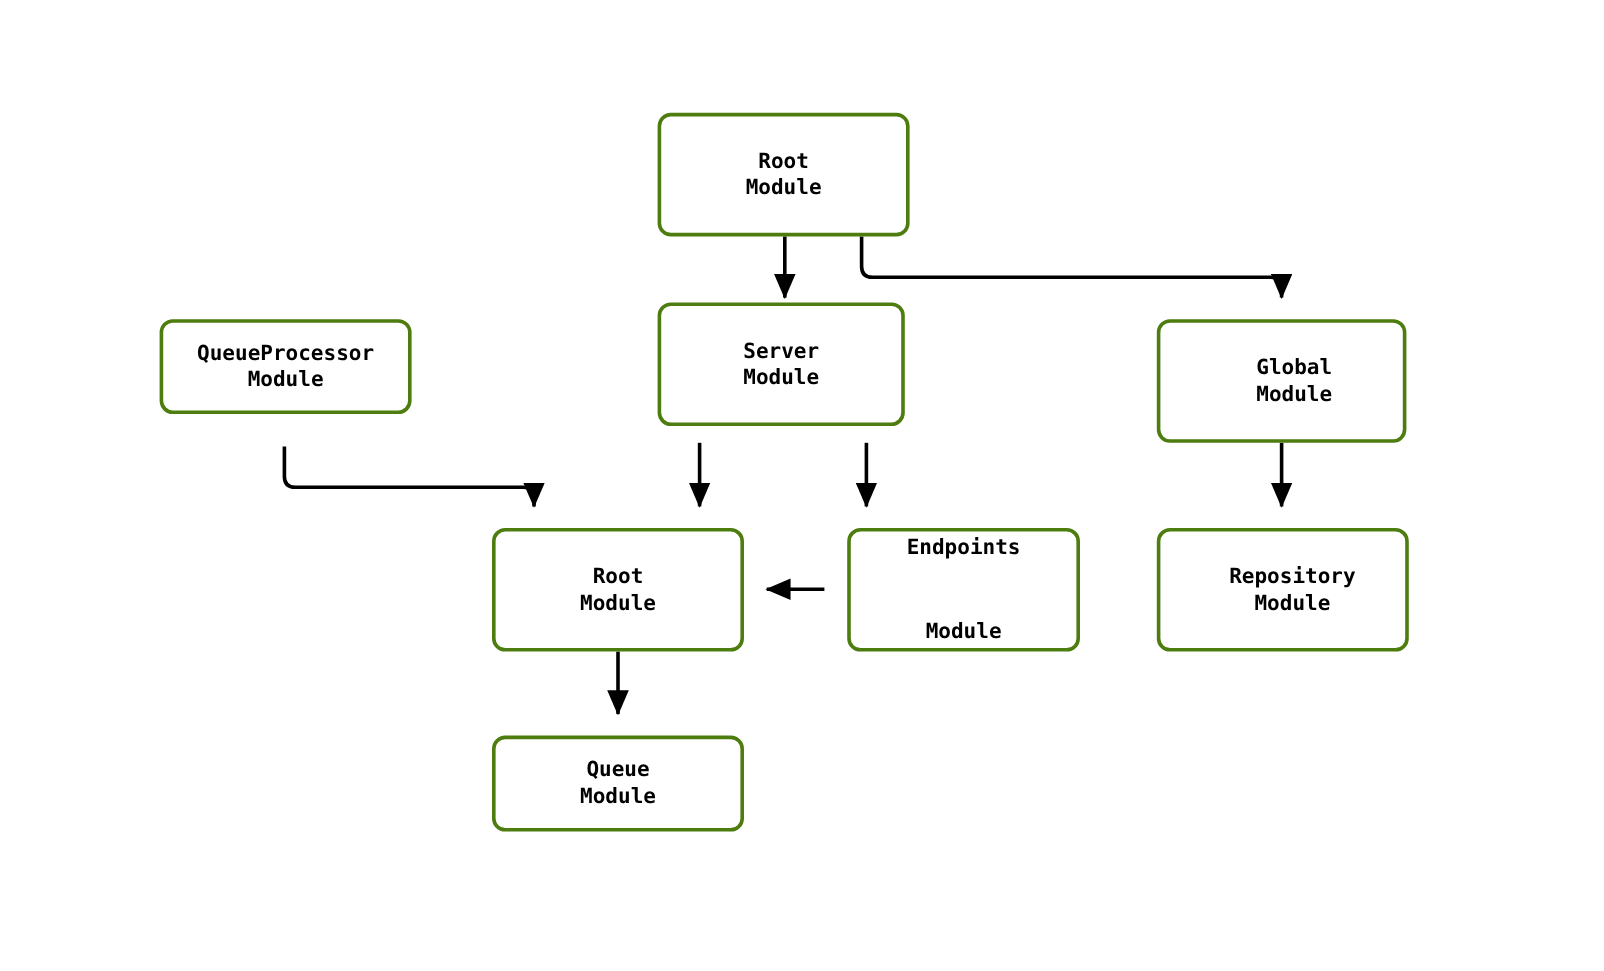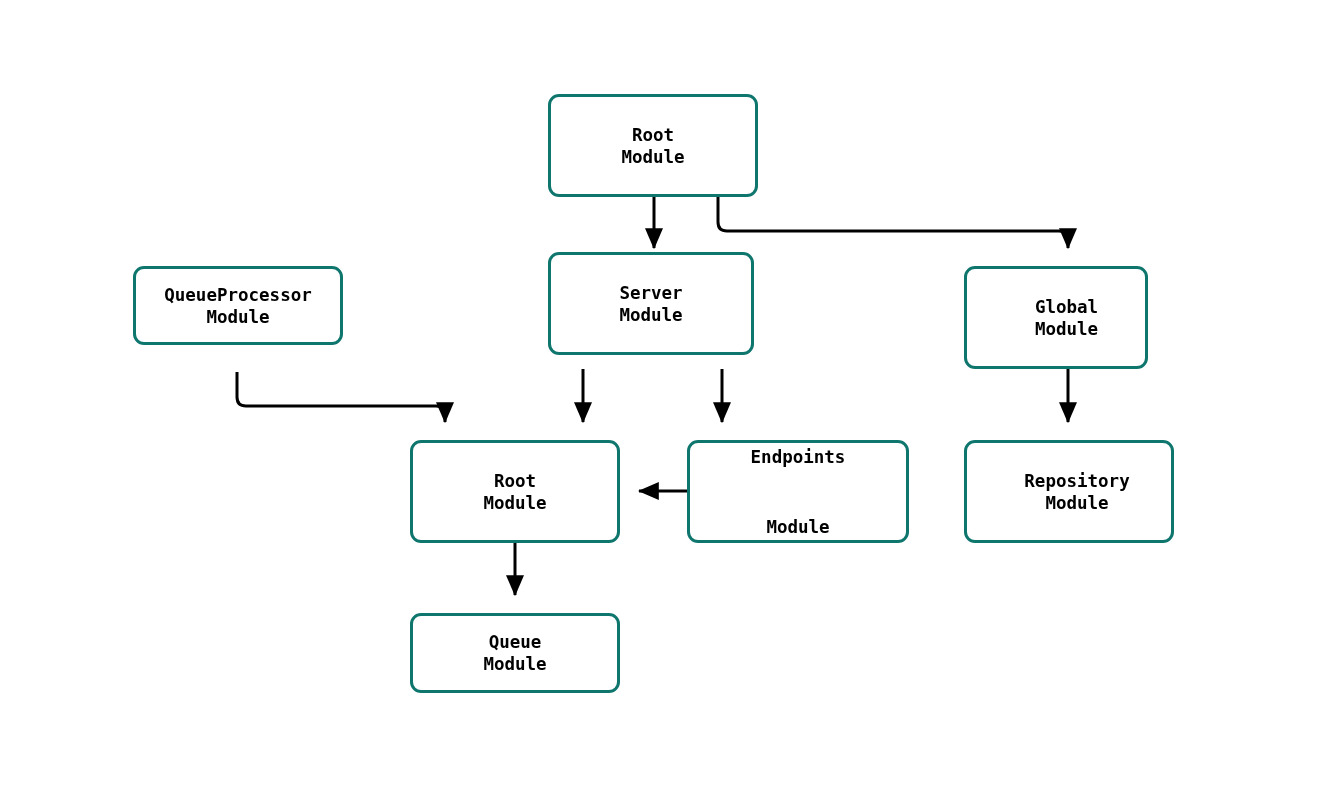"Root" .node { border: 3px solid #0f766e -> 3px solid #4d7c0f }
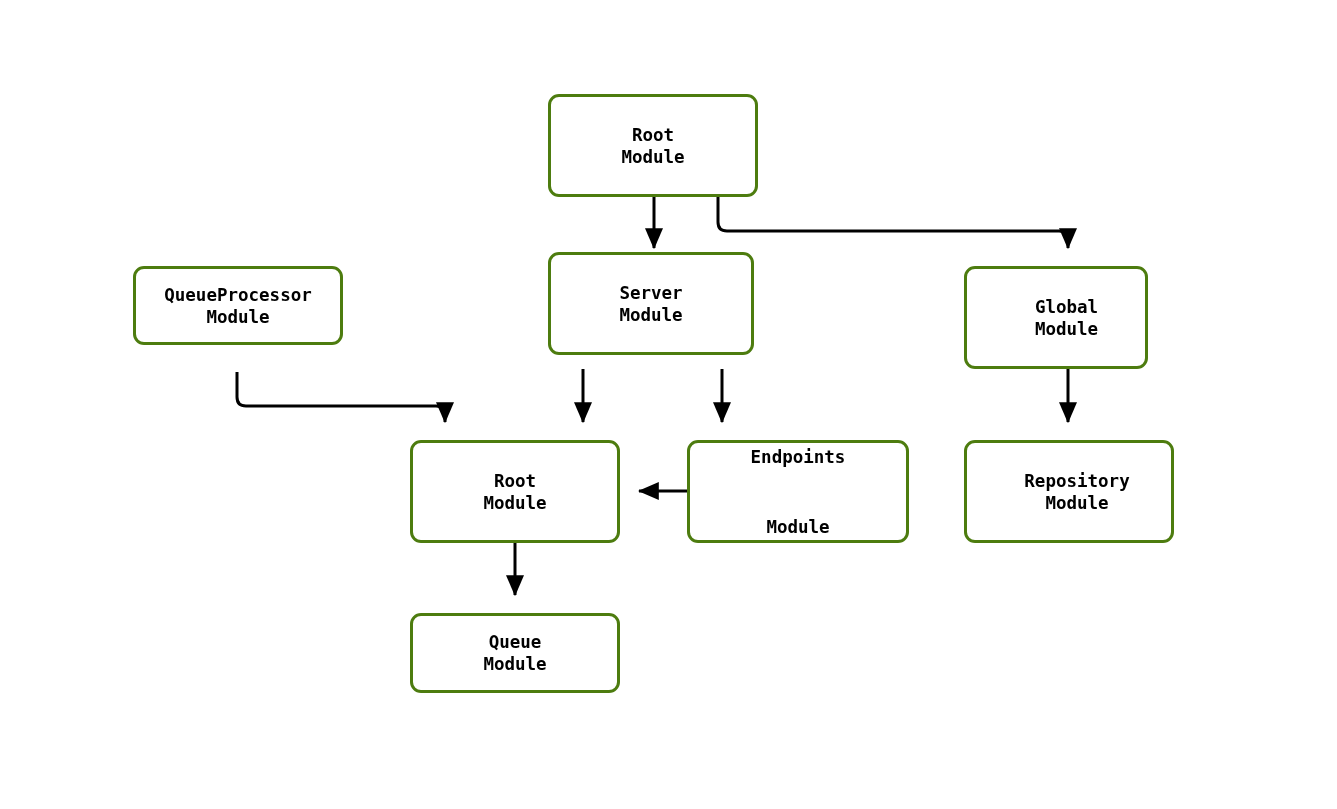"Global" div.node { width: 184px -> 208px }
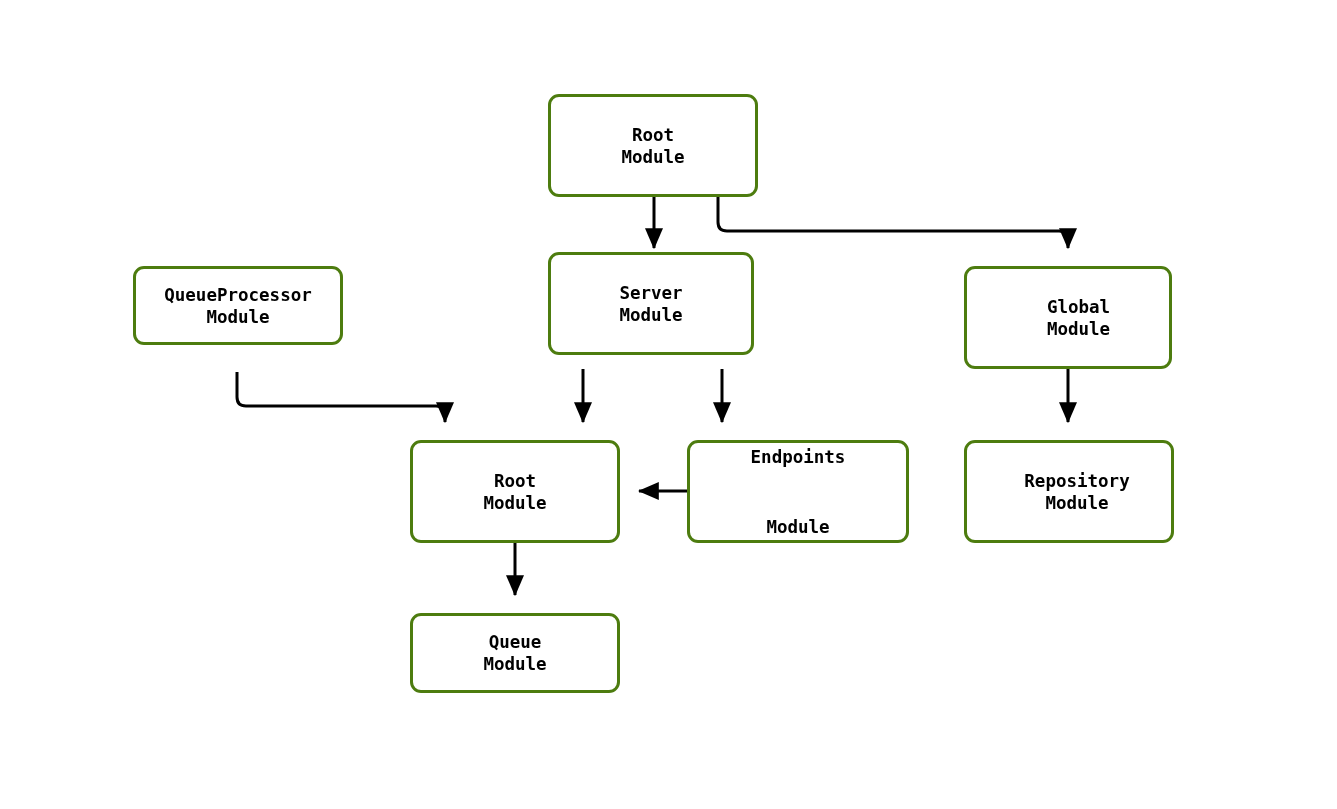"Endpoints" div.node { left: 687px -> 706px; width: 222px -> 194px }
